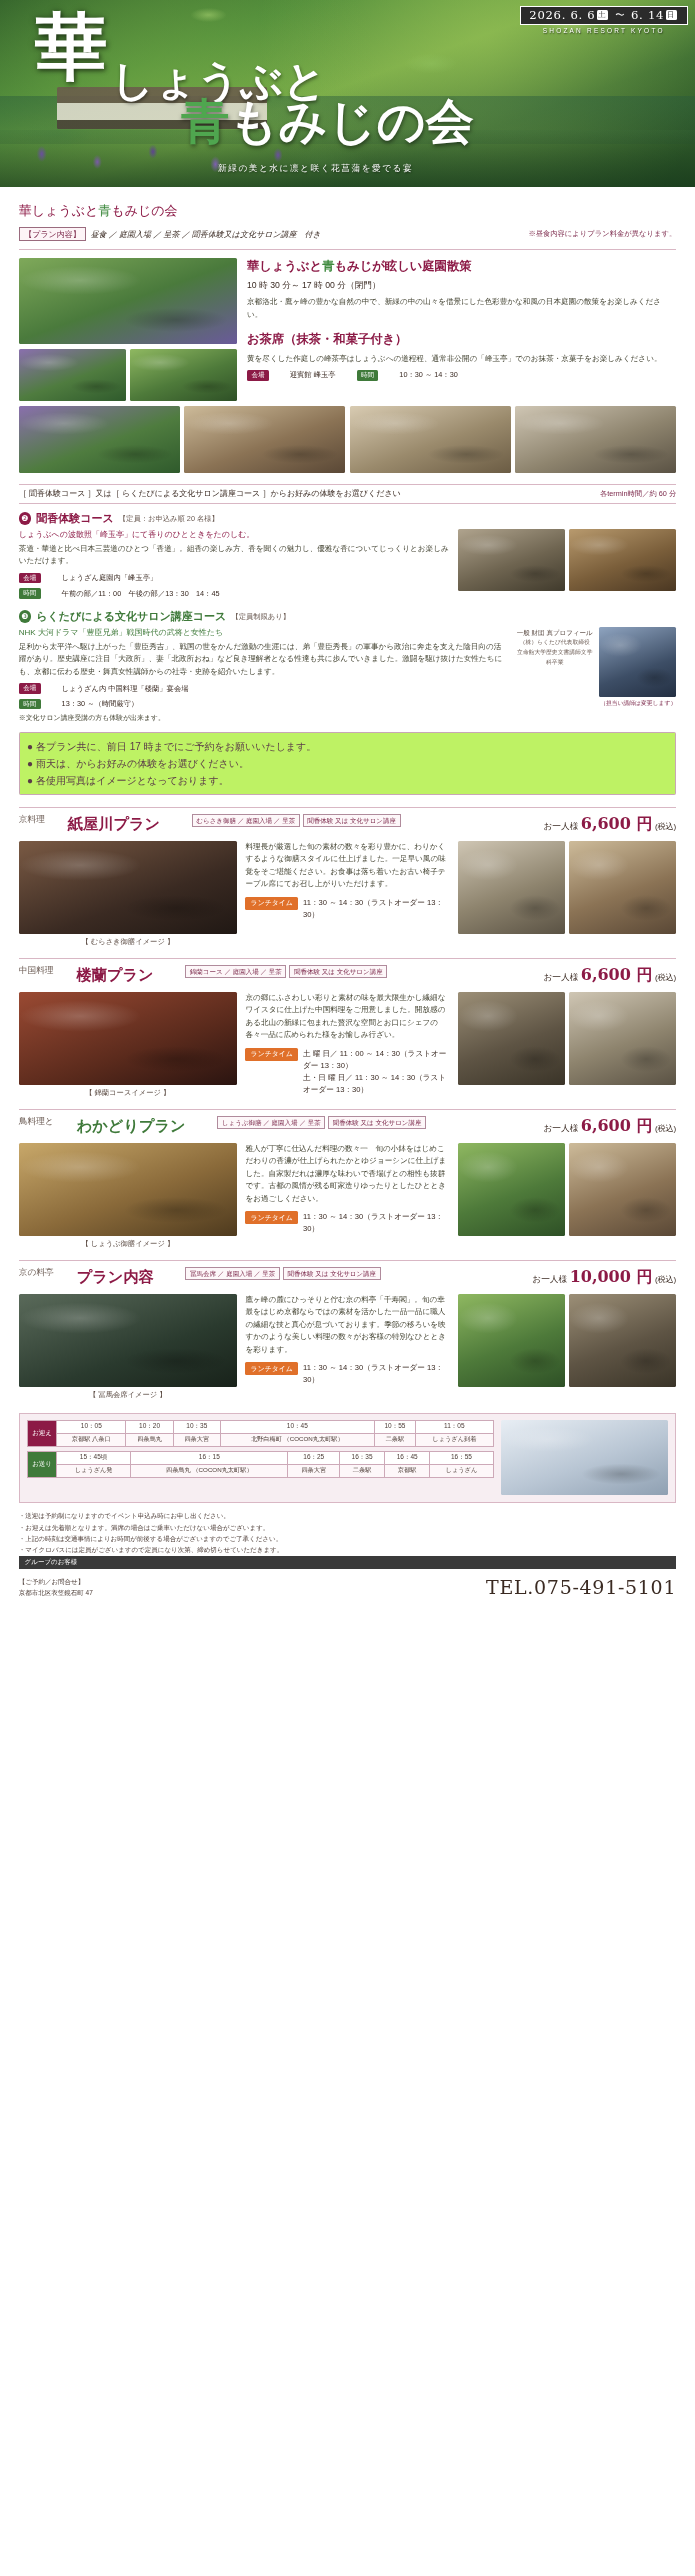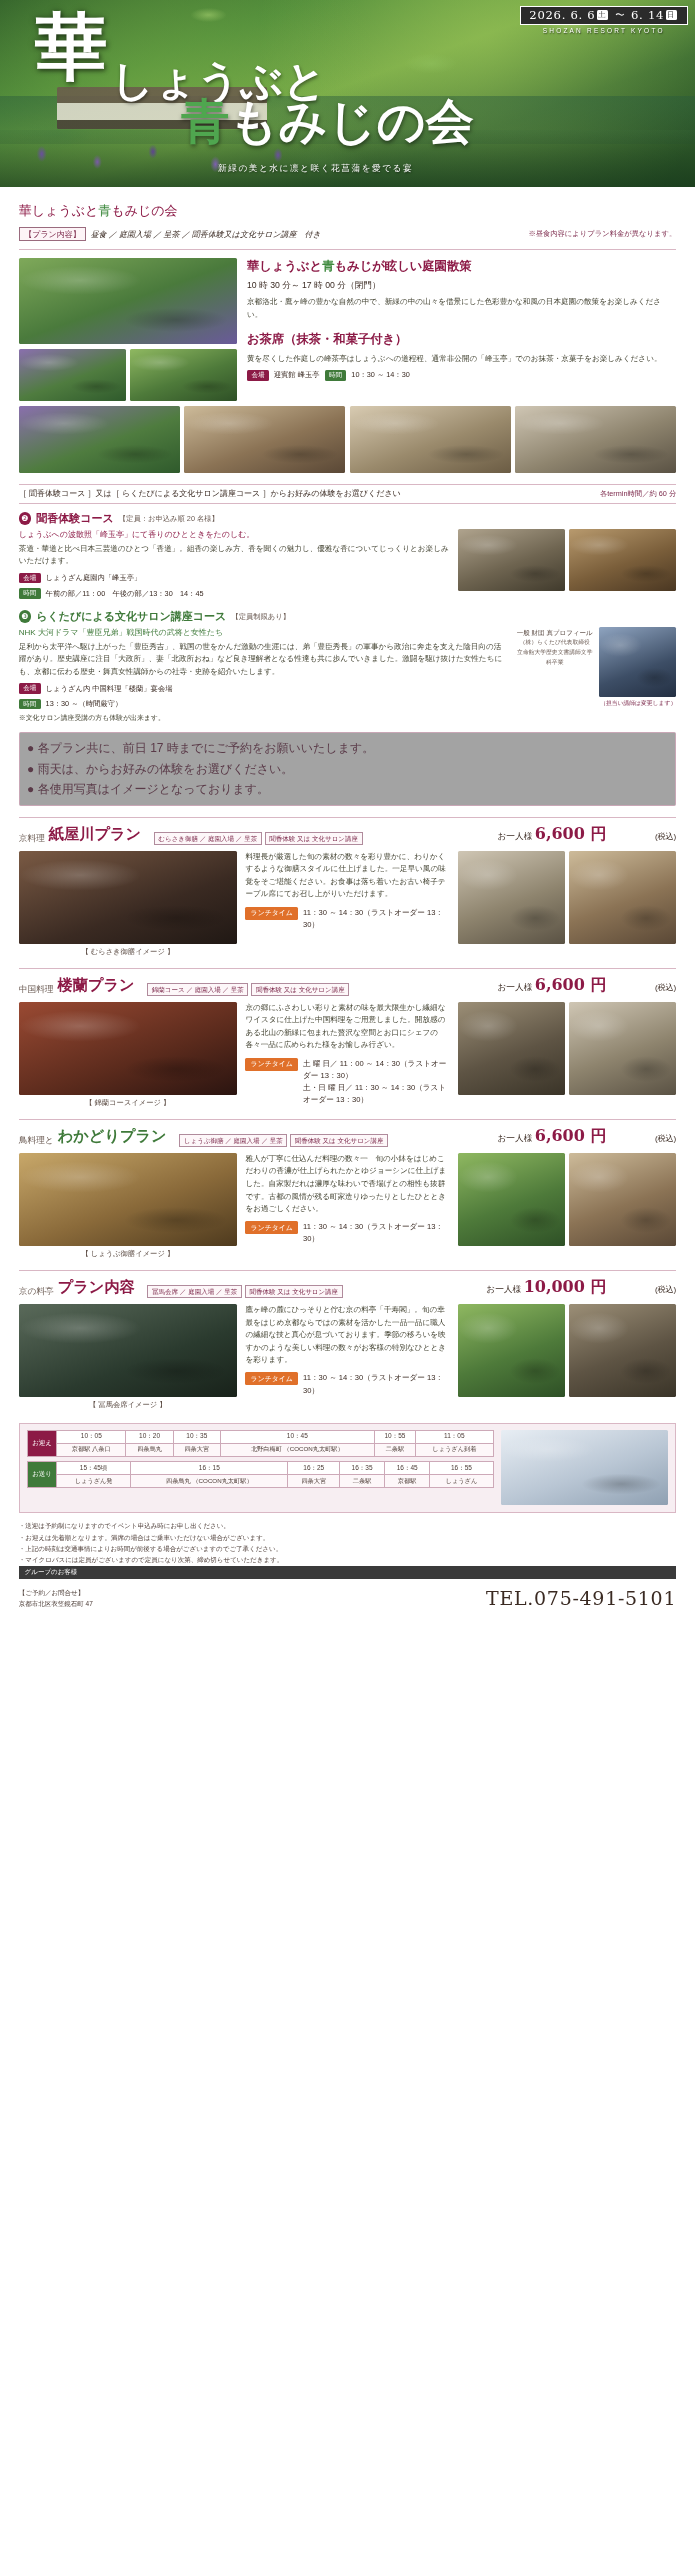"迎賓館 峰玉亭" .meta-row { gap: 5px -> 21px }
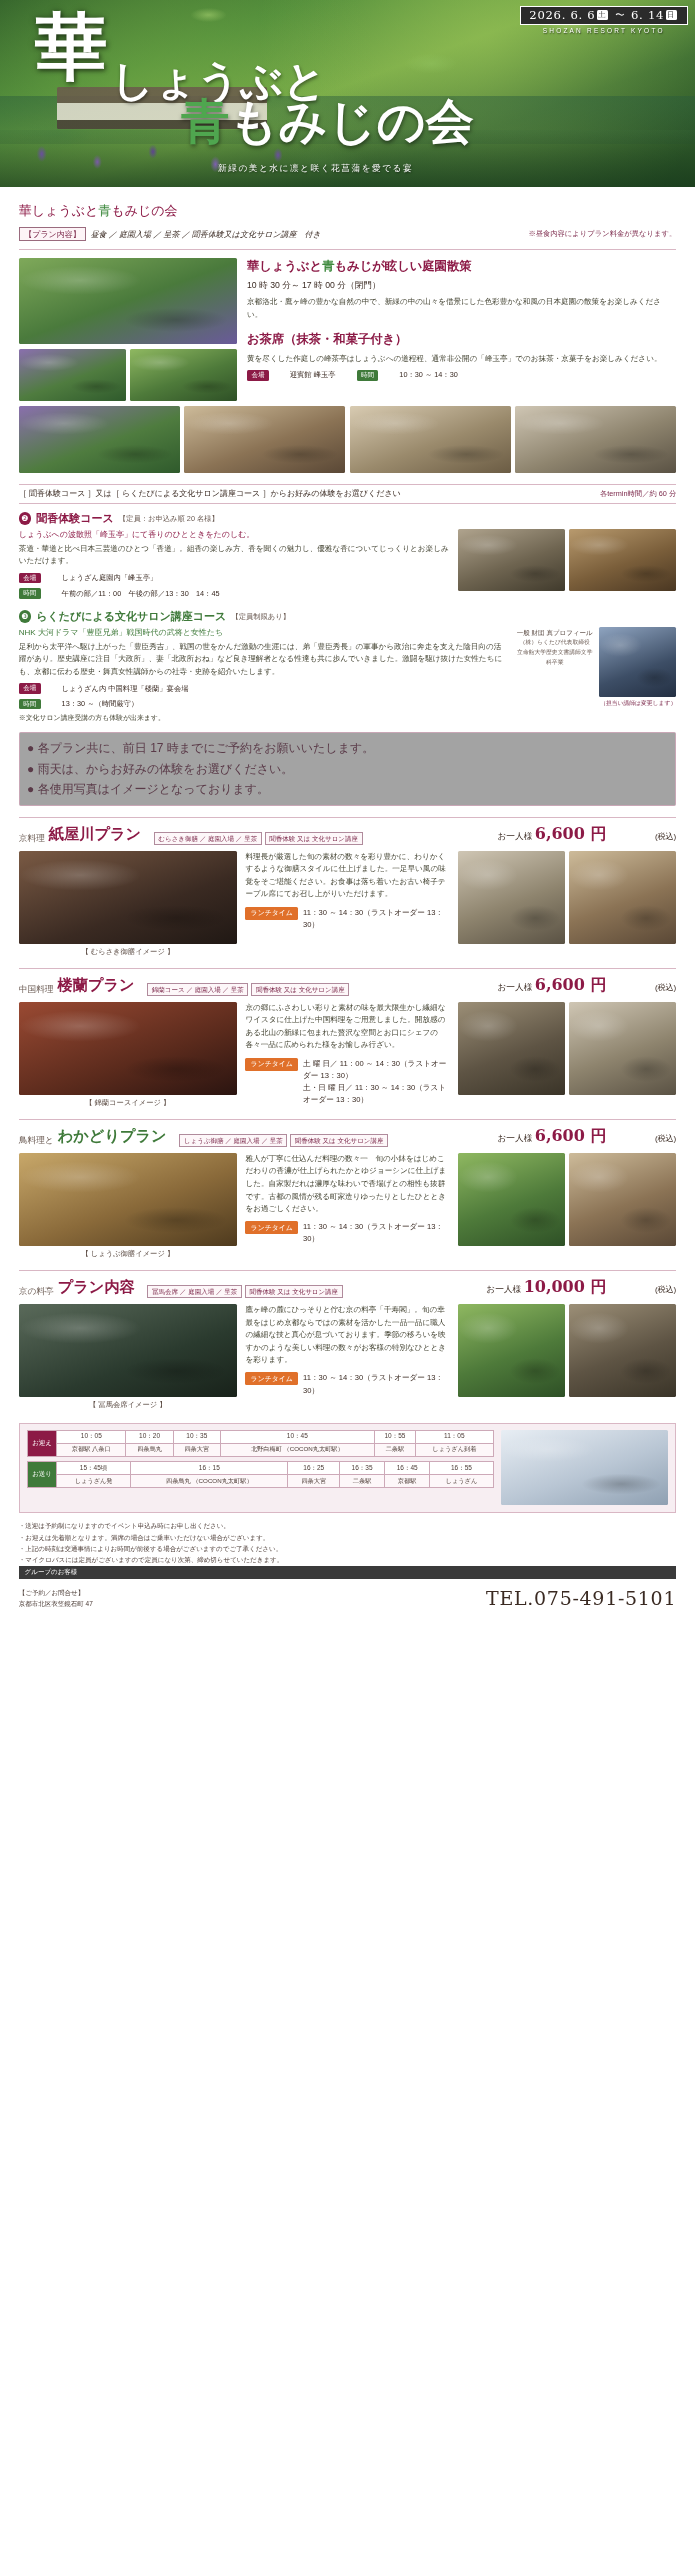"● 各プラン共に、前日 17 時までにご予約をお願いいたします。" .note-box { background: #a3a3a3 -> #bef264; font-size: 12px -> 10px }
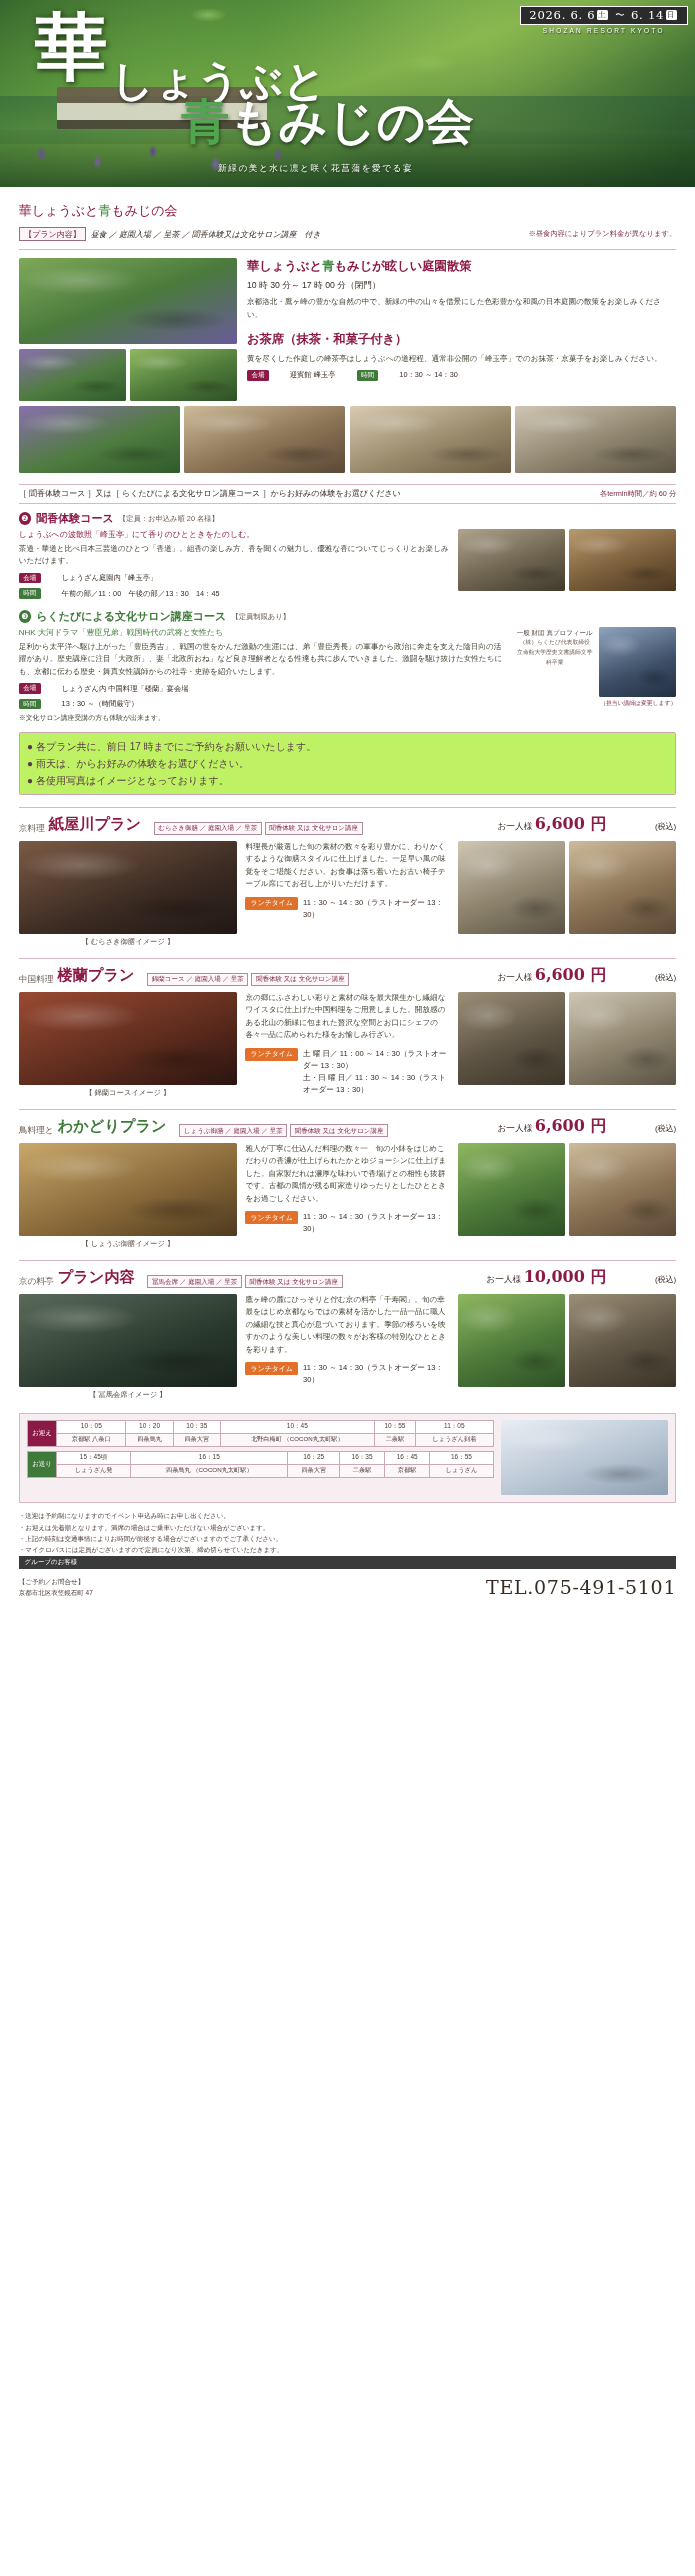"京料理" .plan-head { align-items: flex-end -> flex-start; gap: 4px -> 23px }
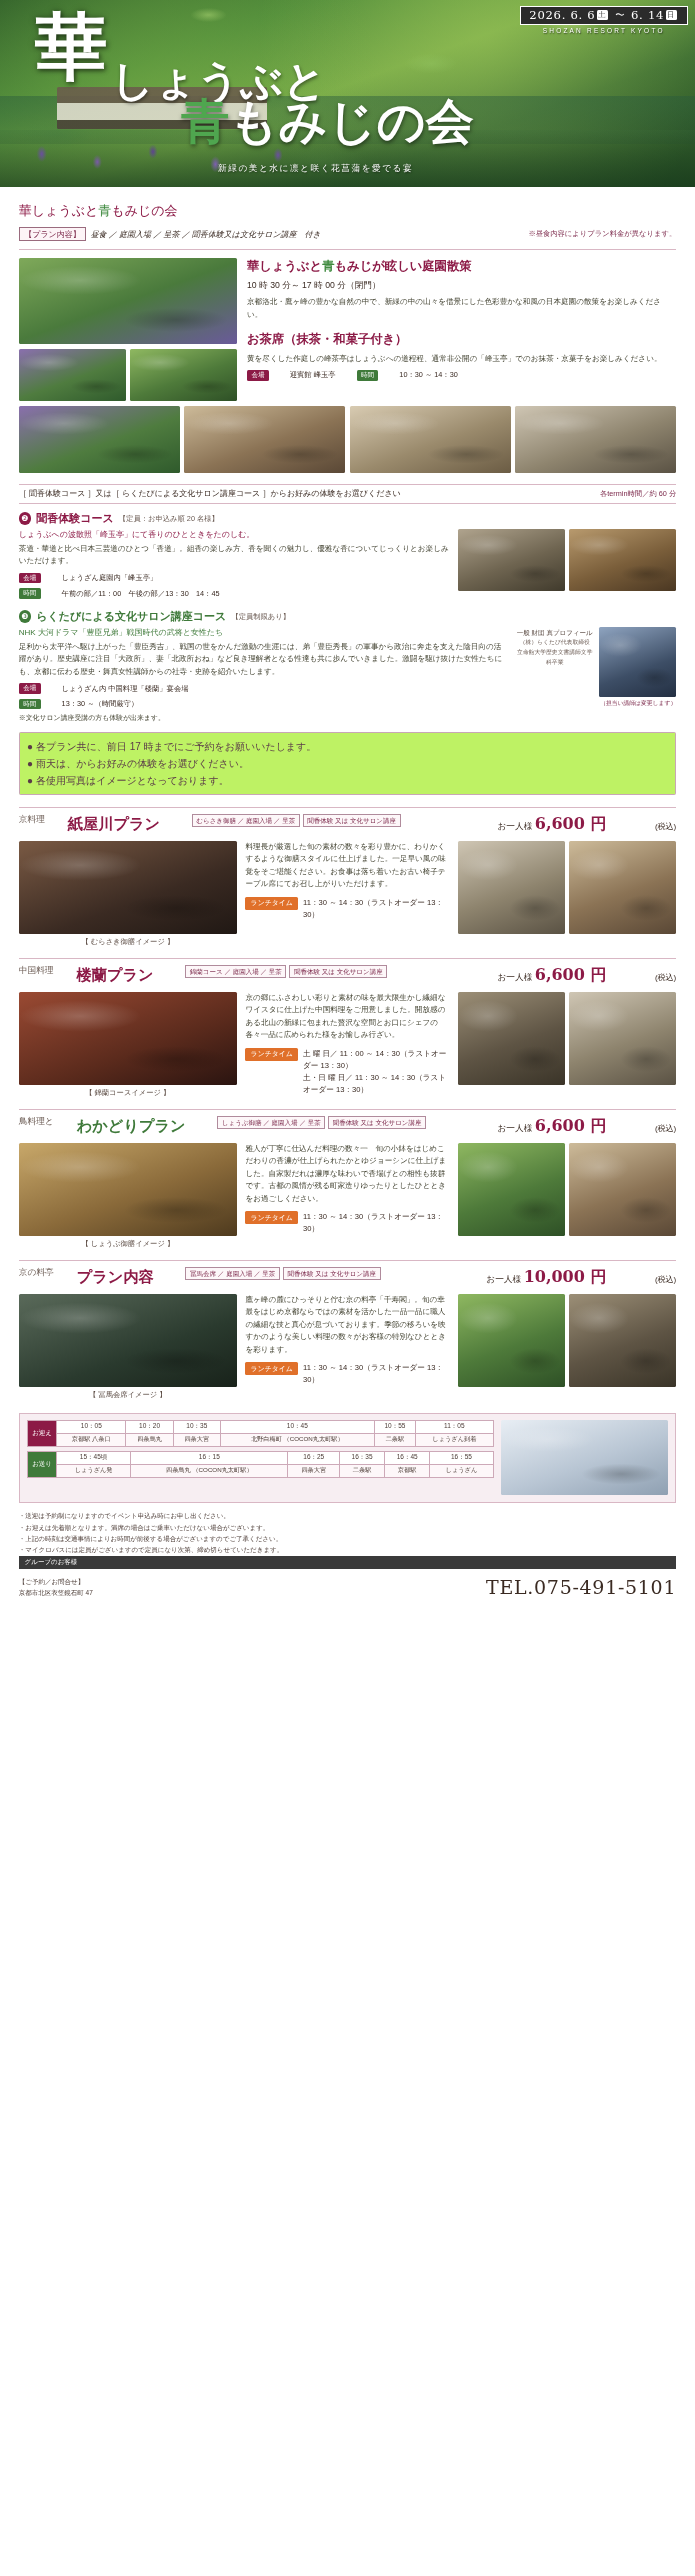"(税込)" .plan-price .tax { margin-left: 46px -> none }
